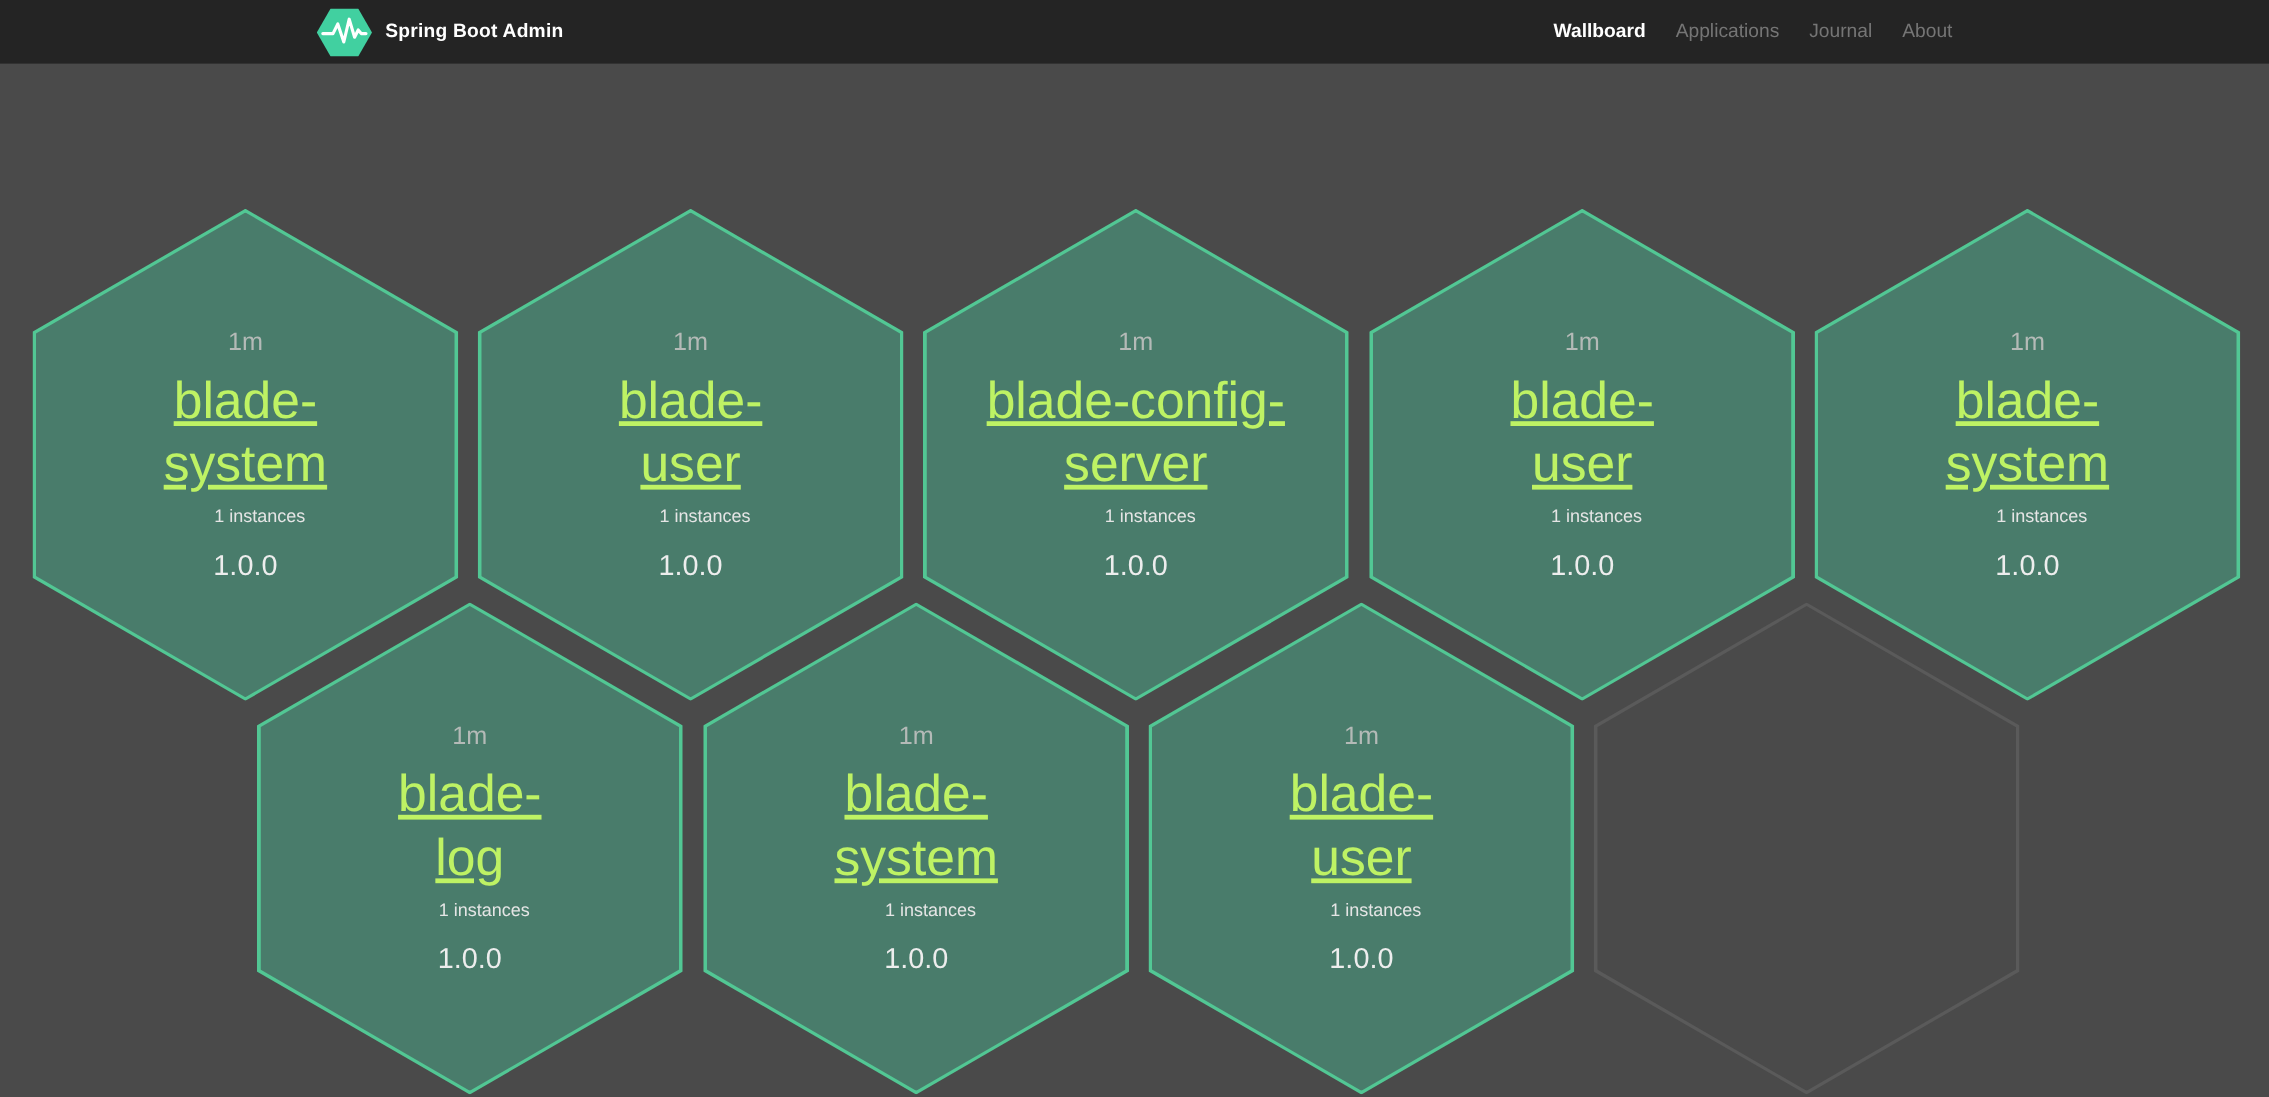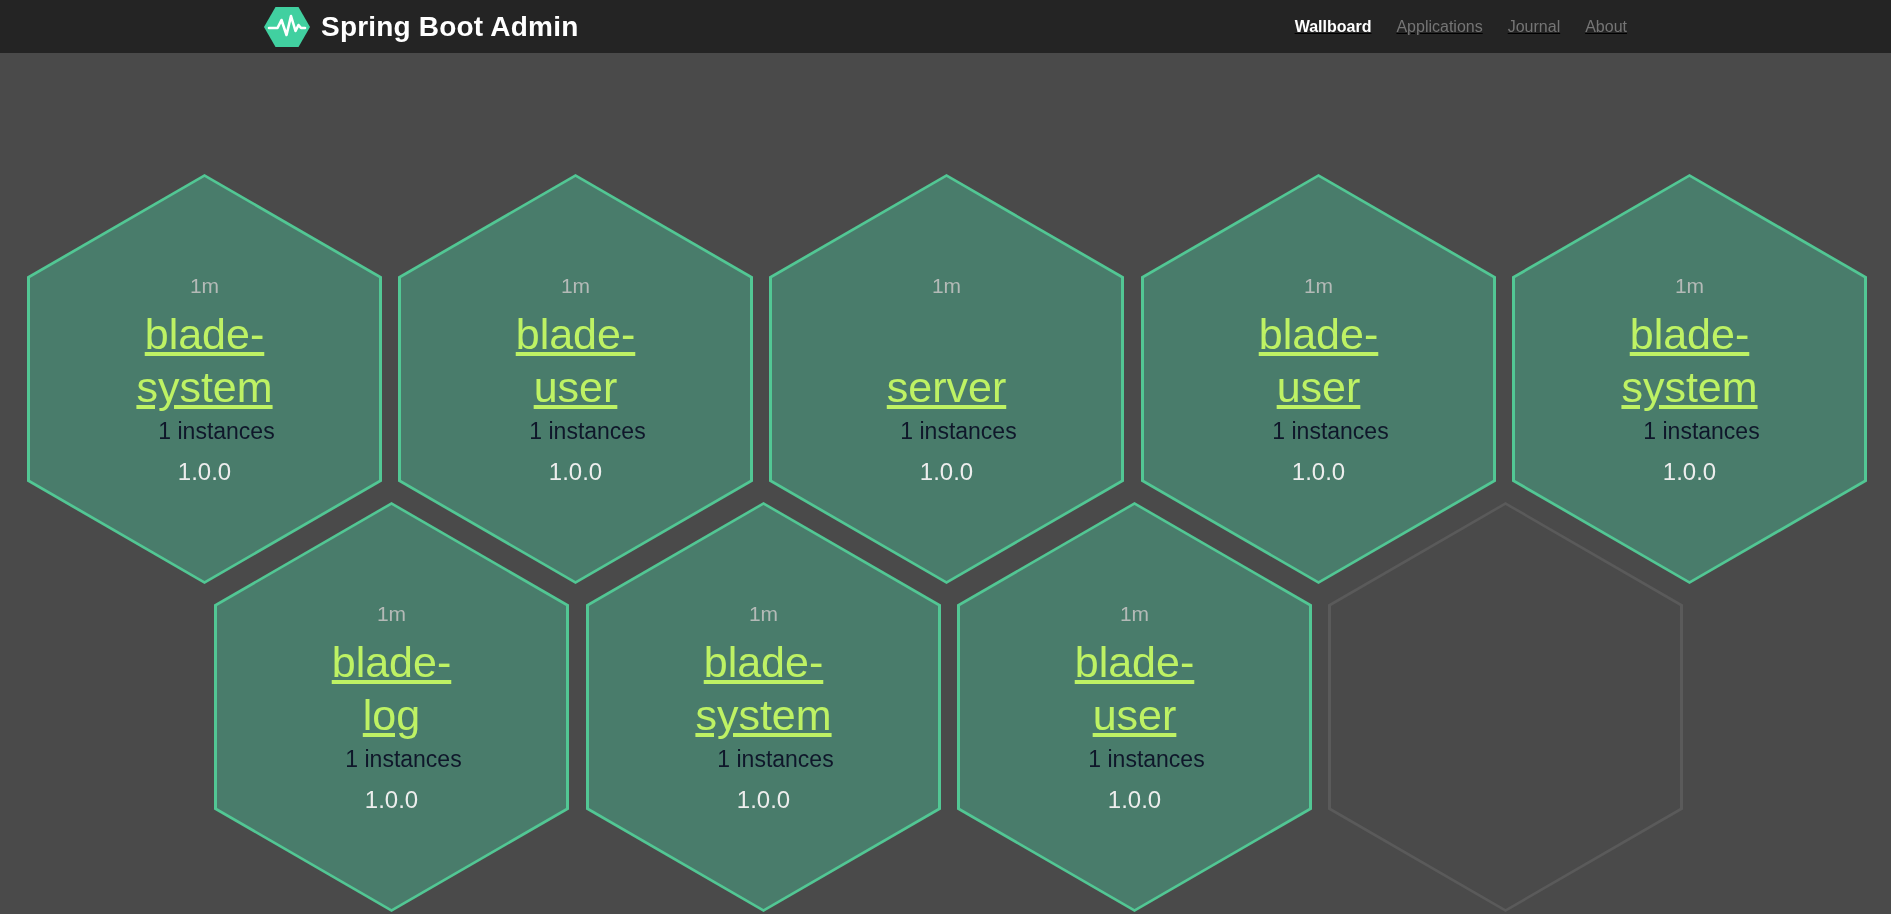"Spring Boot Admin" .brand-title { font-size: 28px -> 16px }
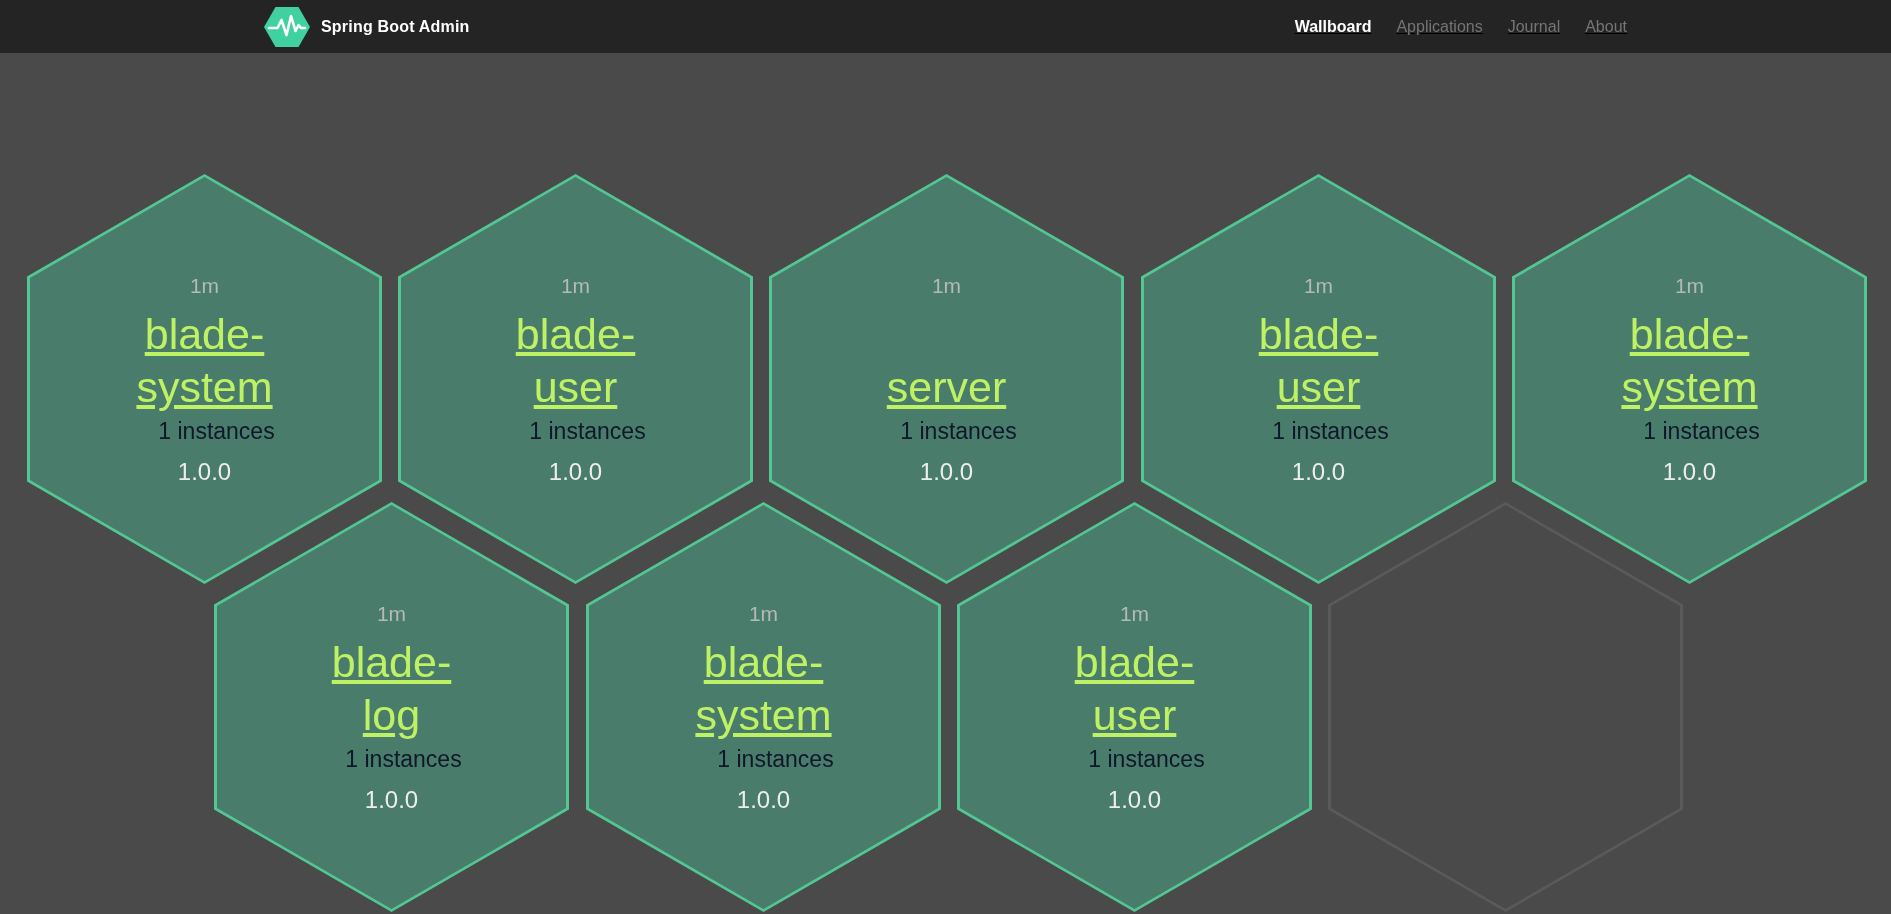"Wallboard" .nav-links { text-decoration: underline -> none }
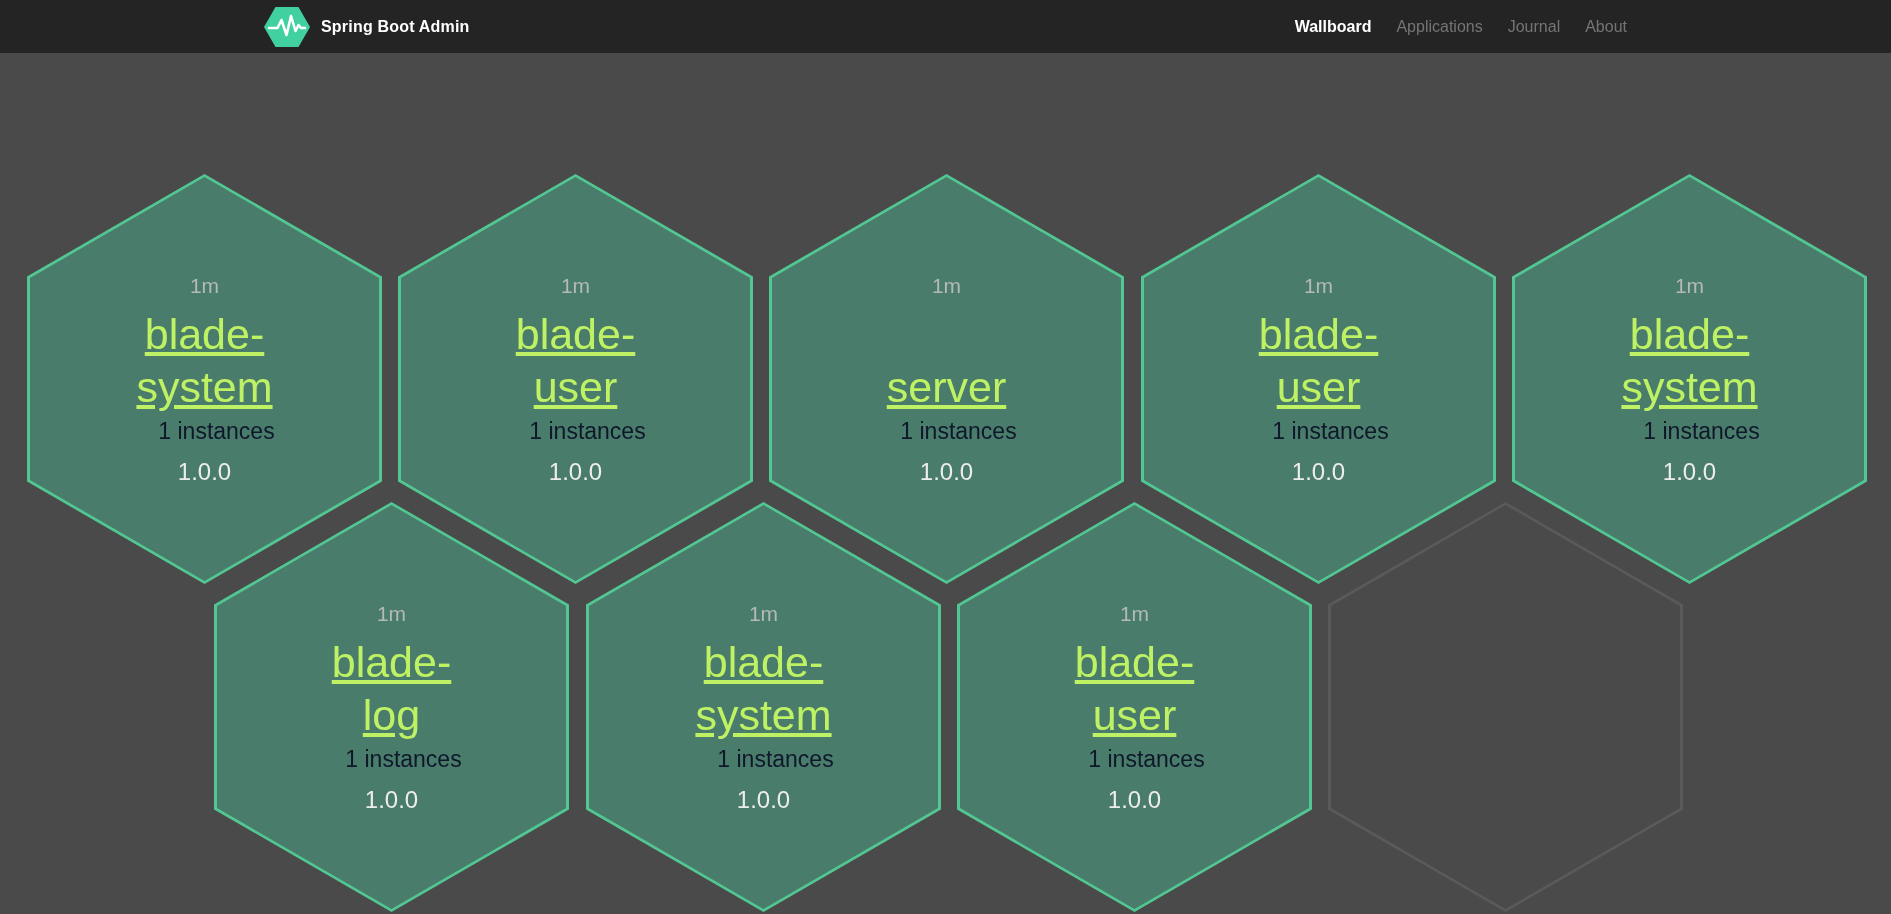"blade-config-" span { html: none -> <span>blade-config-</span> }
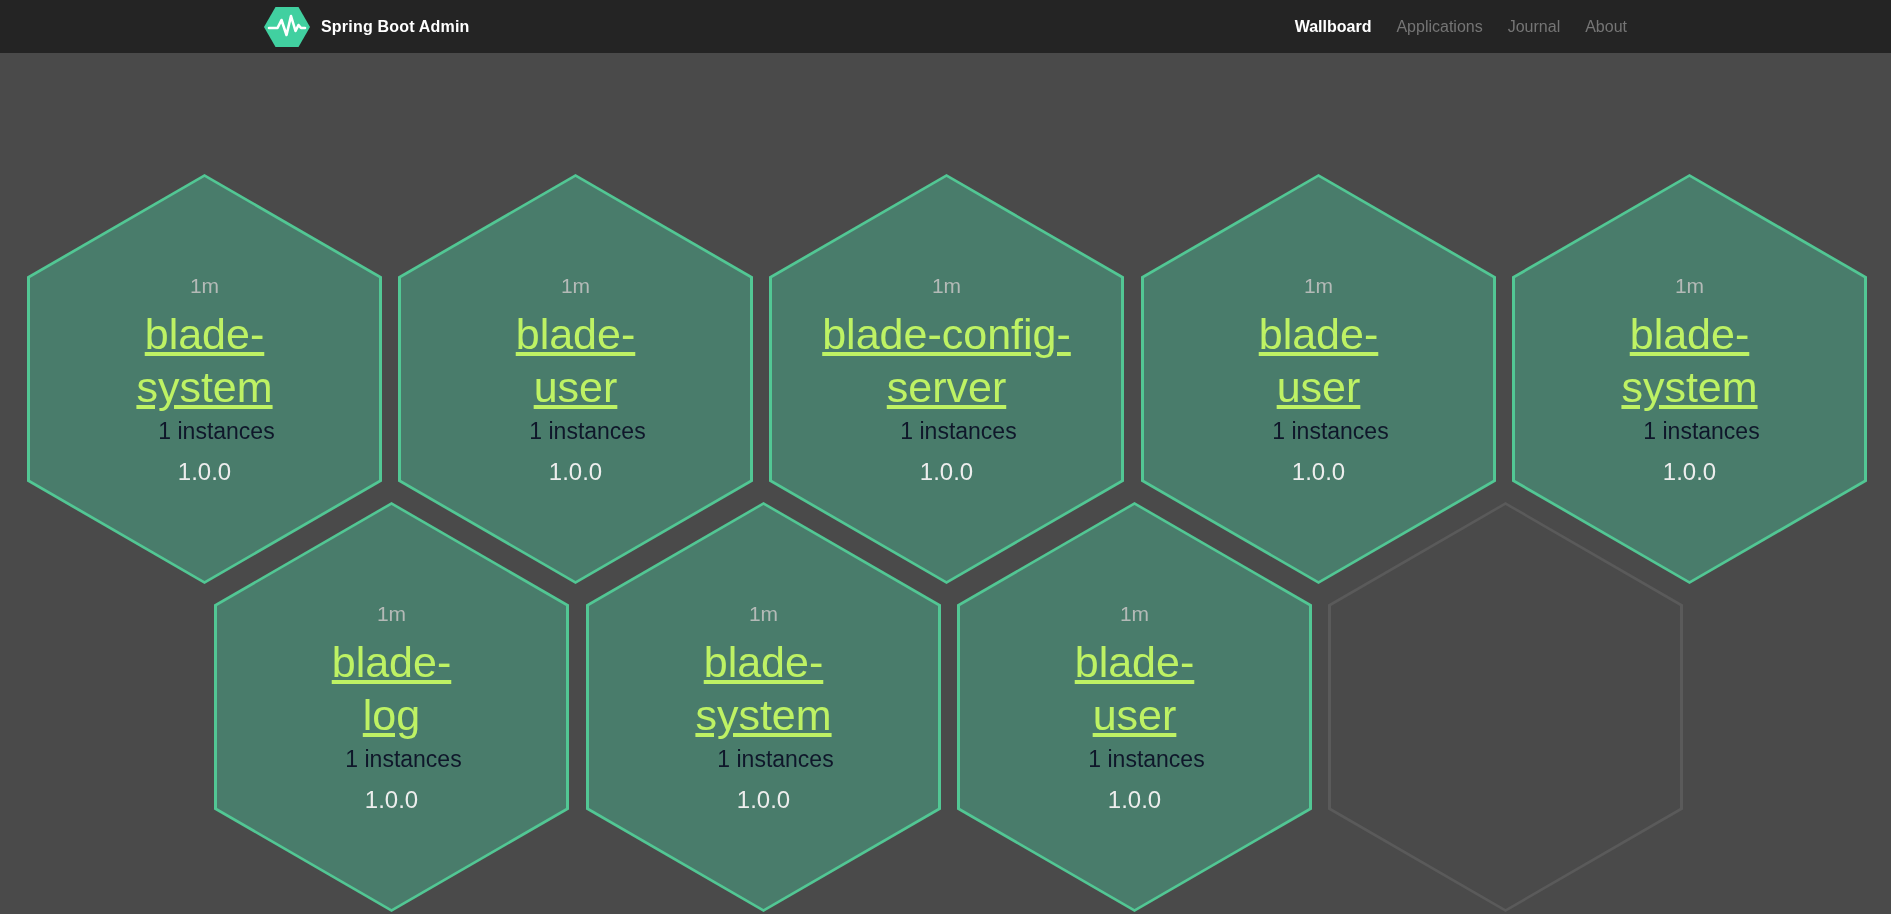"1 instances" .instances { color: #0f172a -> #e5e5e5; font-size: 23px -> 15px }
